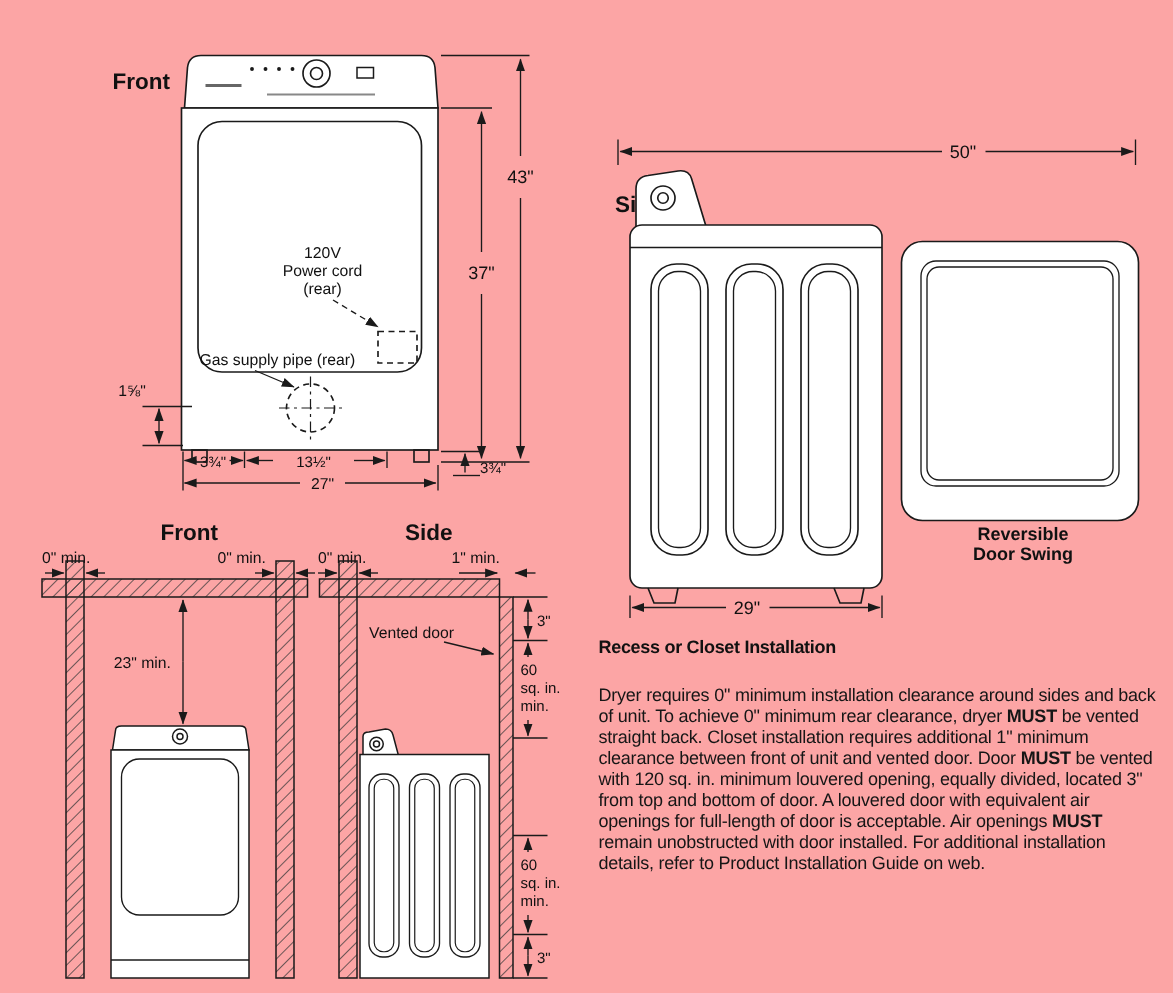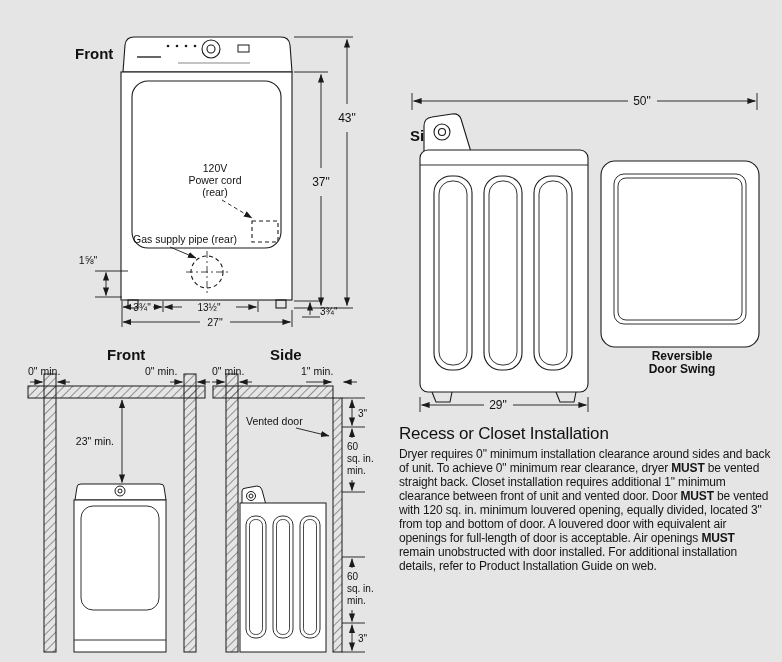"Front" .page { background: #e5e5e5 -> #fca5a5 }
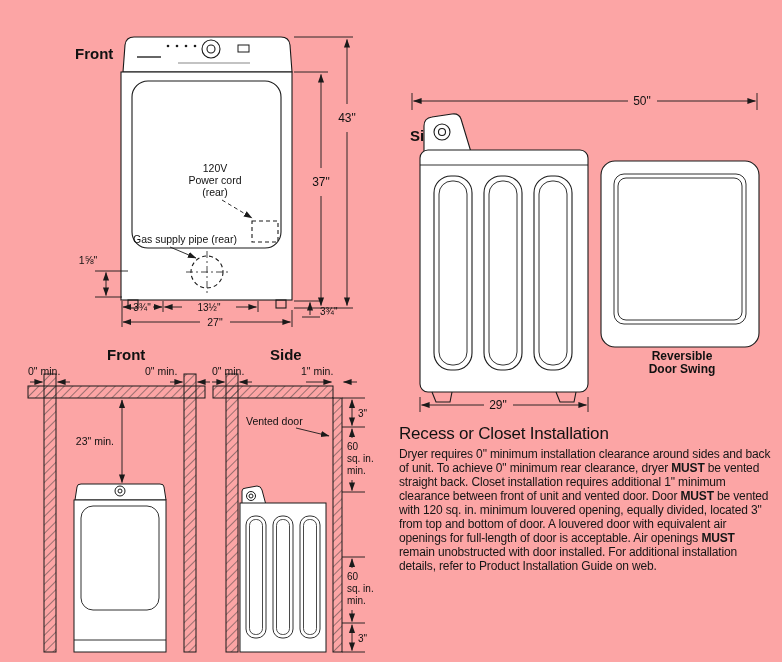"Recess or Closet Installation" .instructions-heading { font-size: 17px -> 12px; font-weight: normal -> bold; margin: 0 0 3px 0 -> 0 0 18px 0 }
